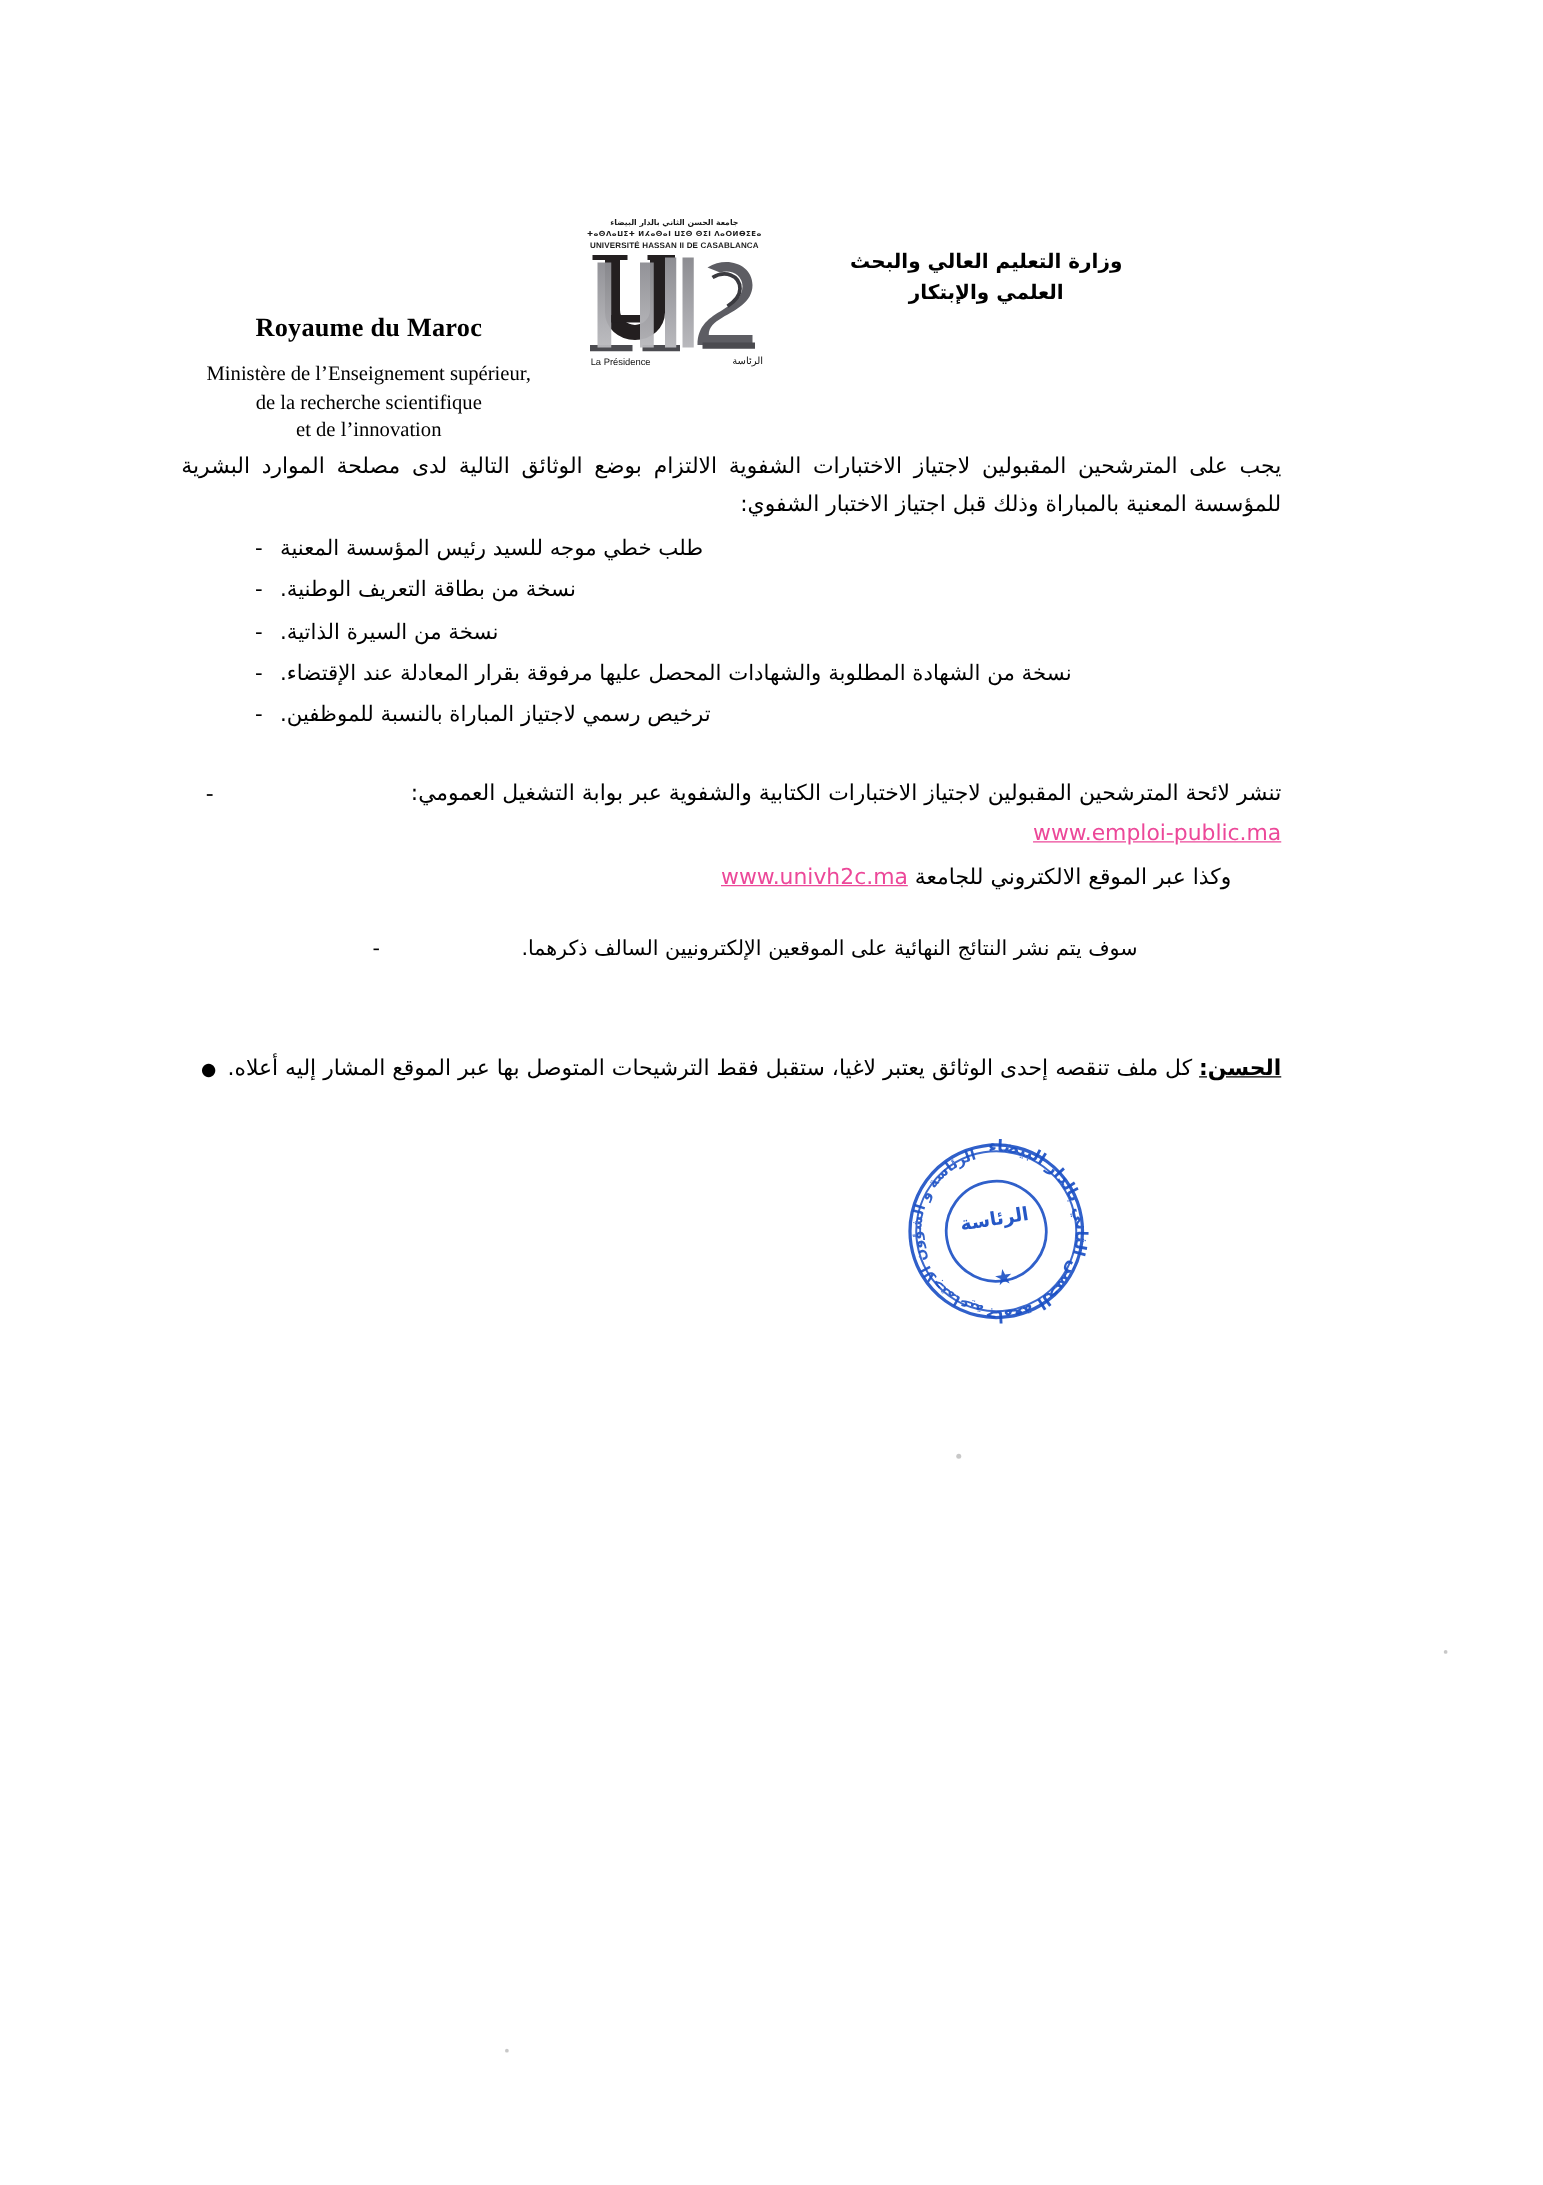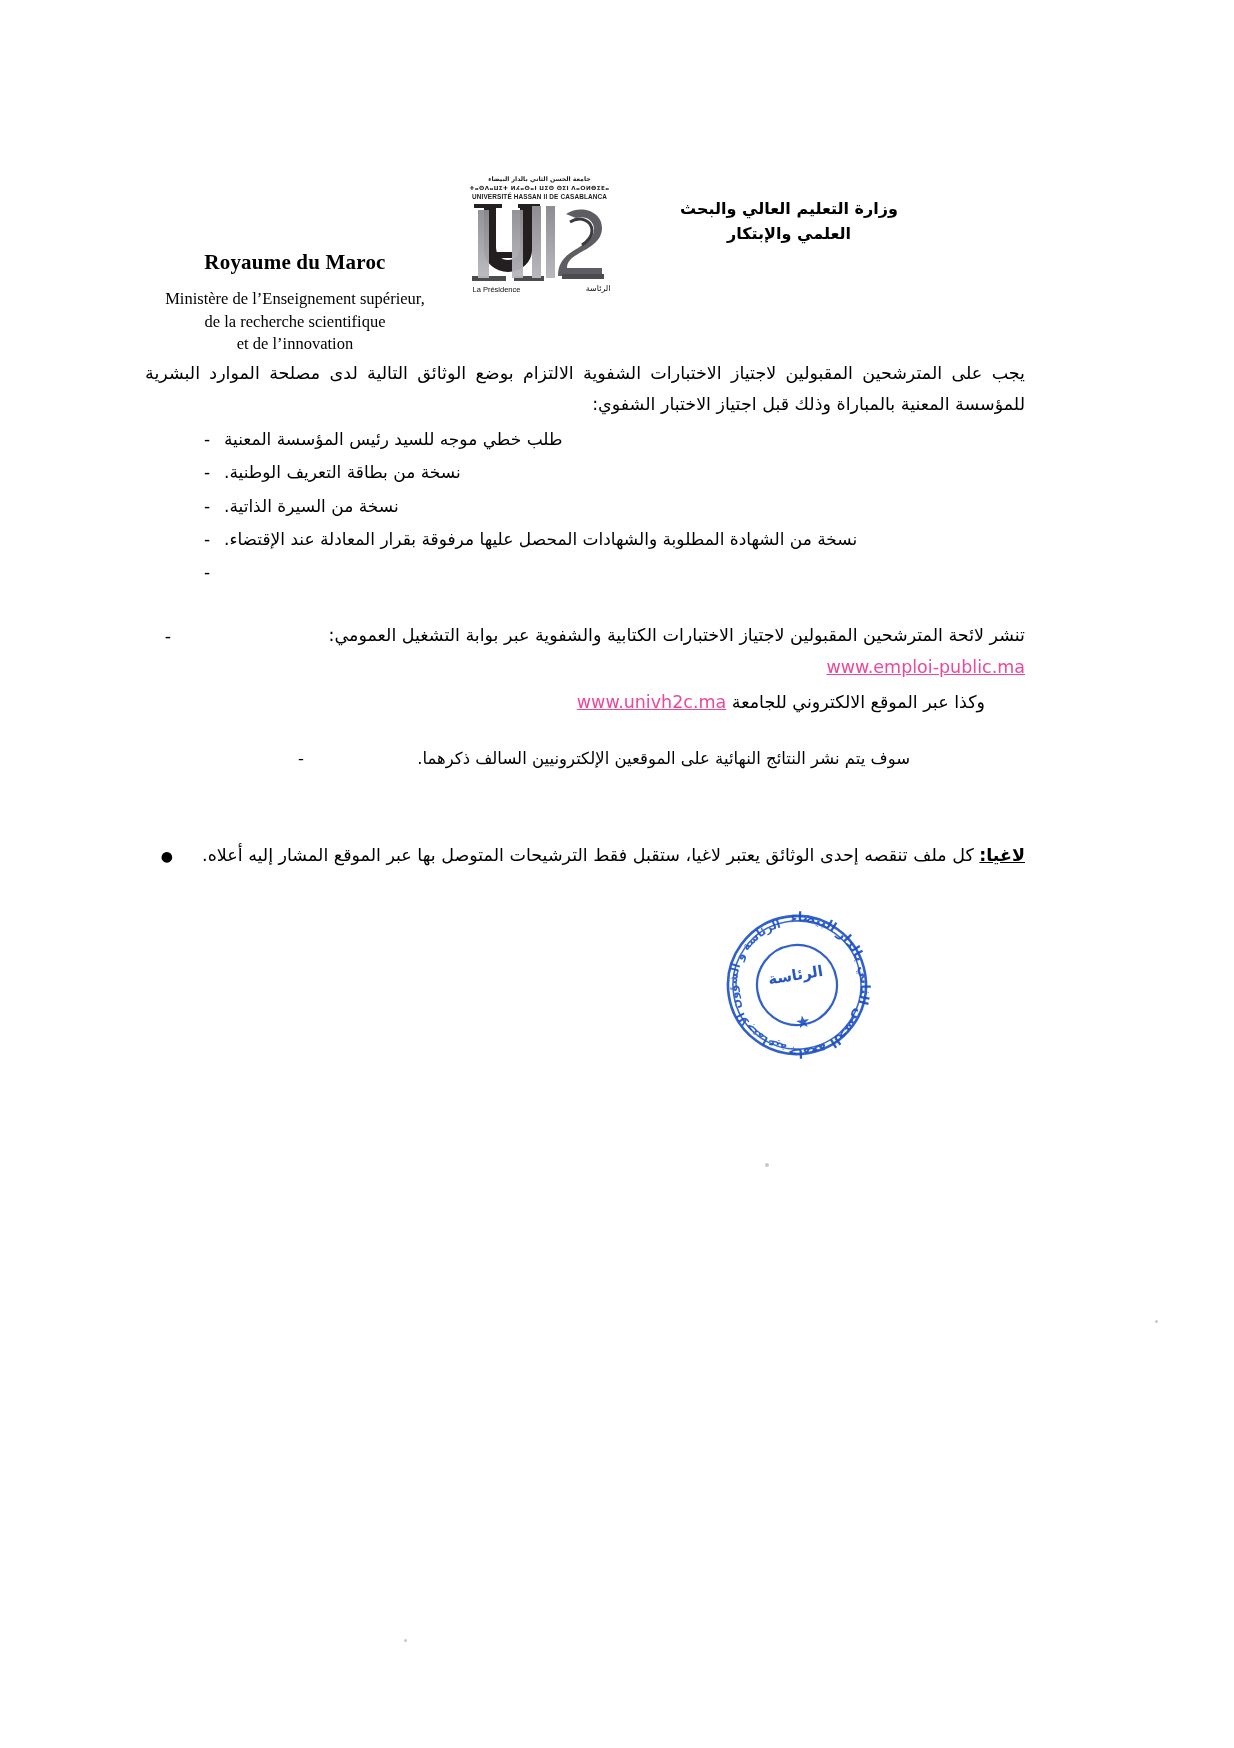"ترخيص رسمي لاجتياز المباراة بالنسبة" span.itxt { html: none -> <span>ترخيص رسمي لاجتياز المباراة بالنسبة للموظفين.</span> }
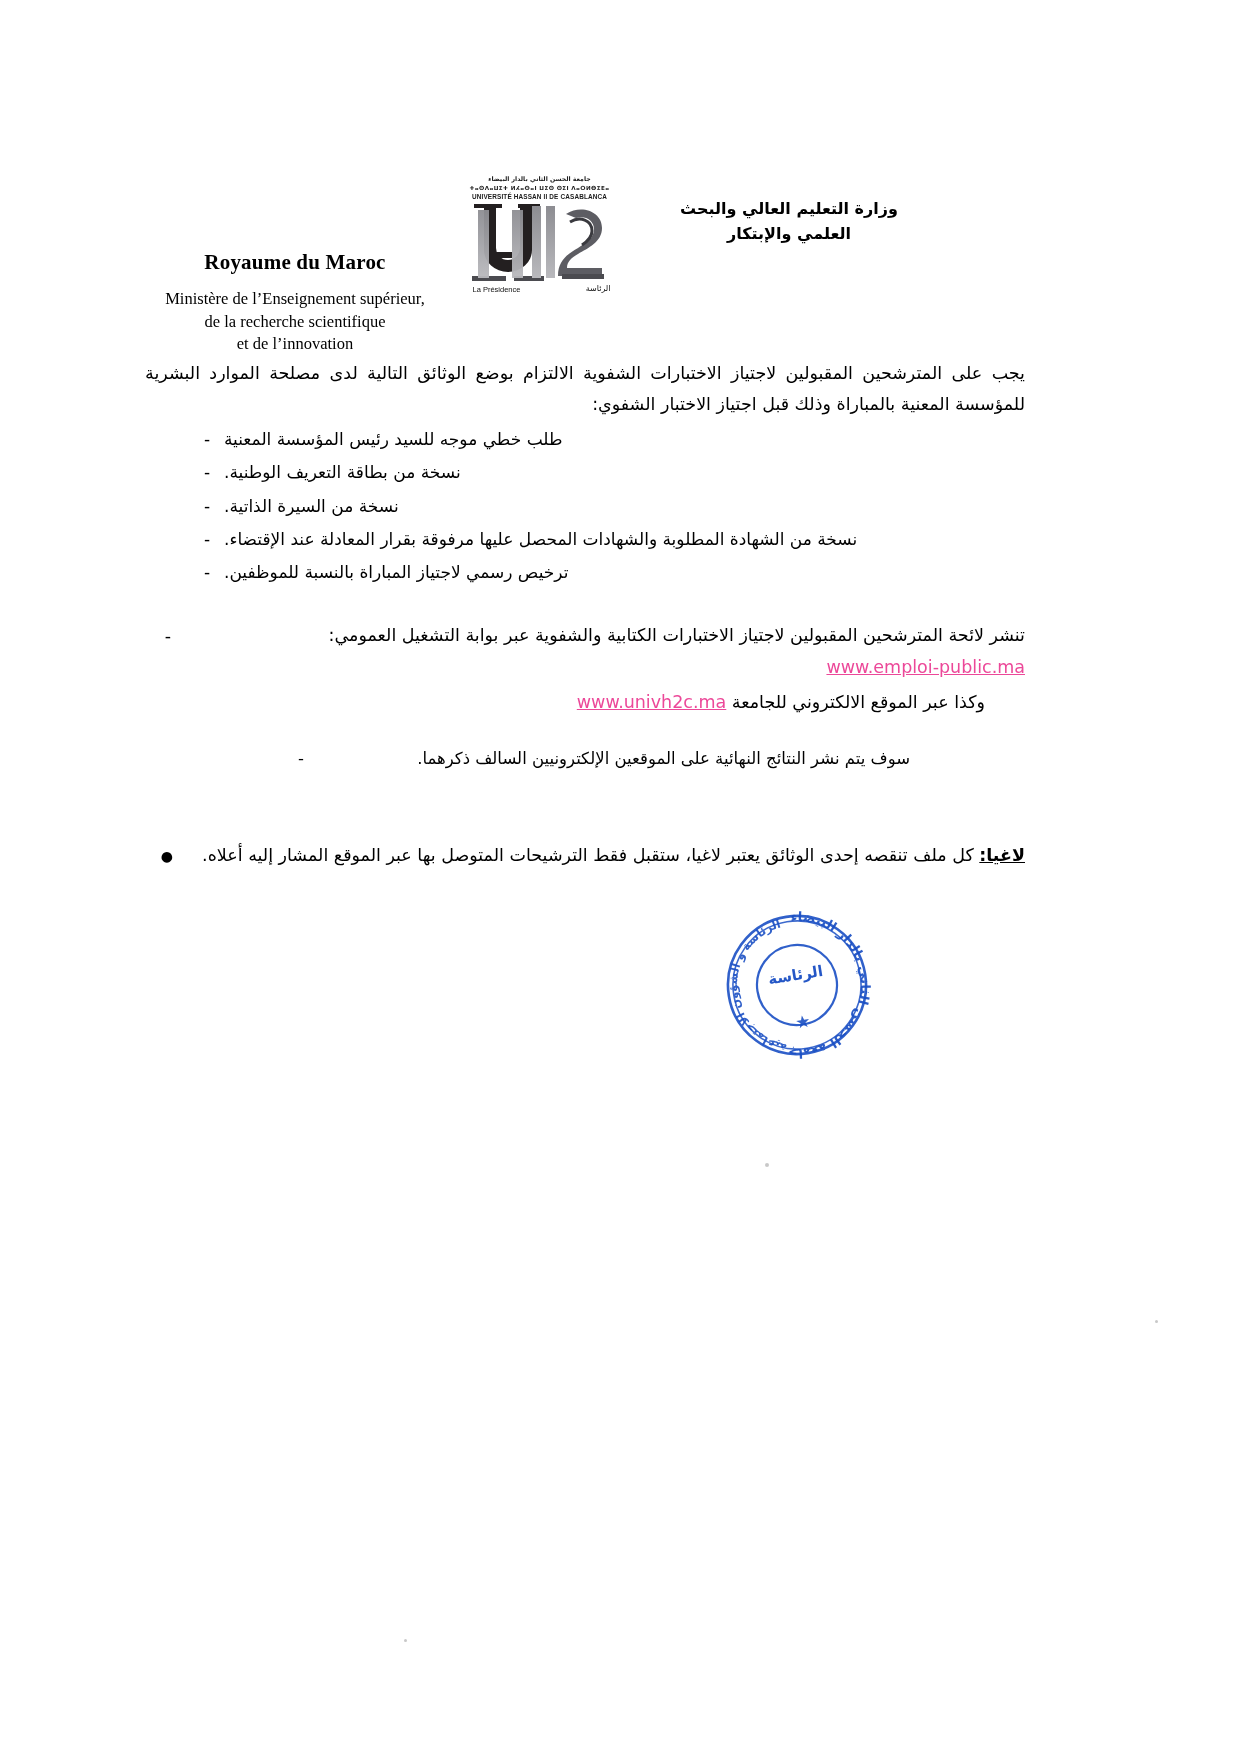"لاغيا:" span.note-label { text: لاغيا -> الحسن }
